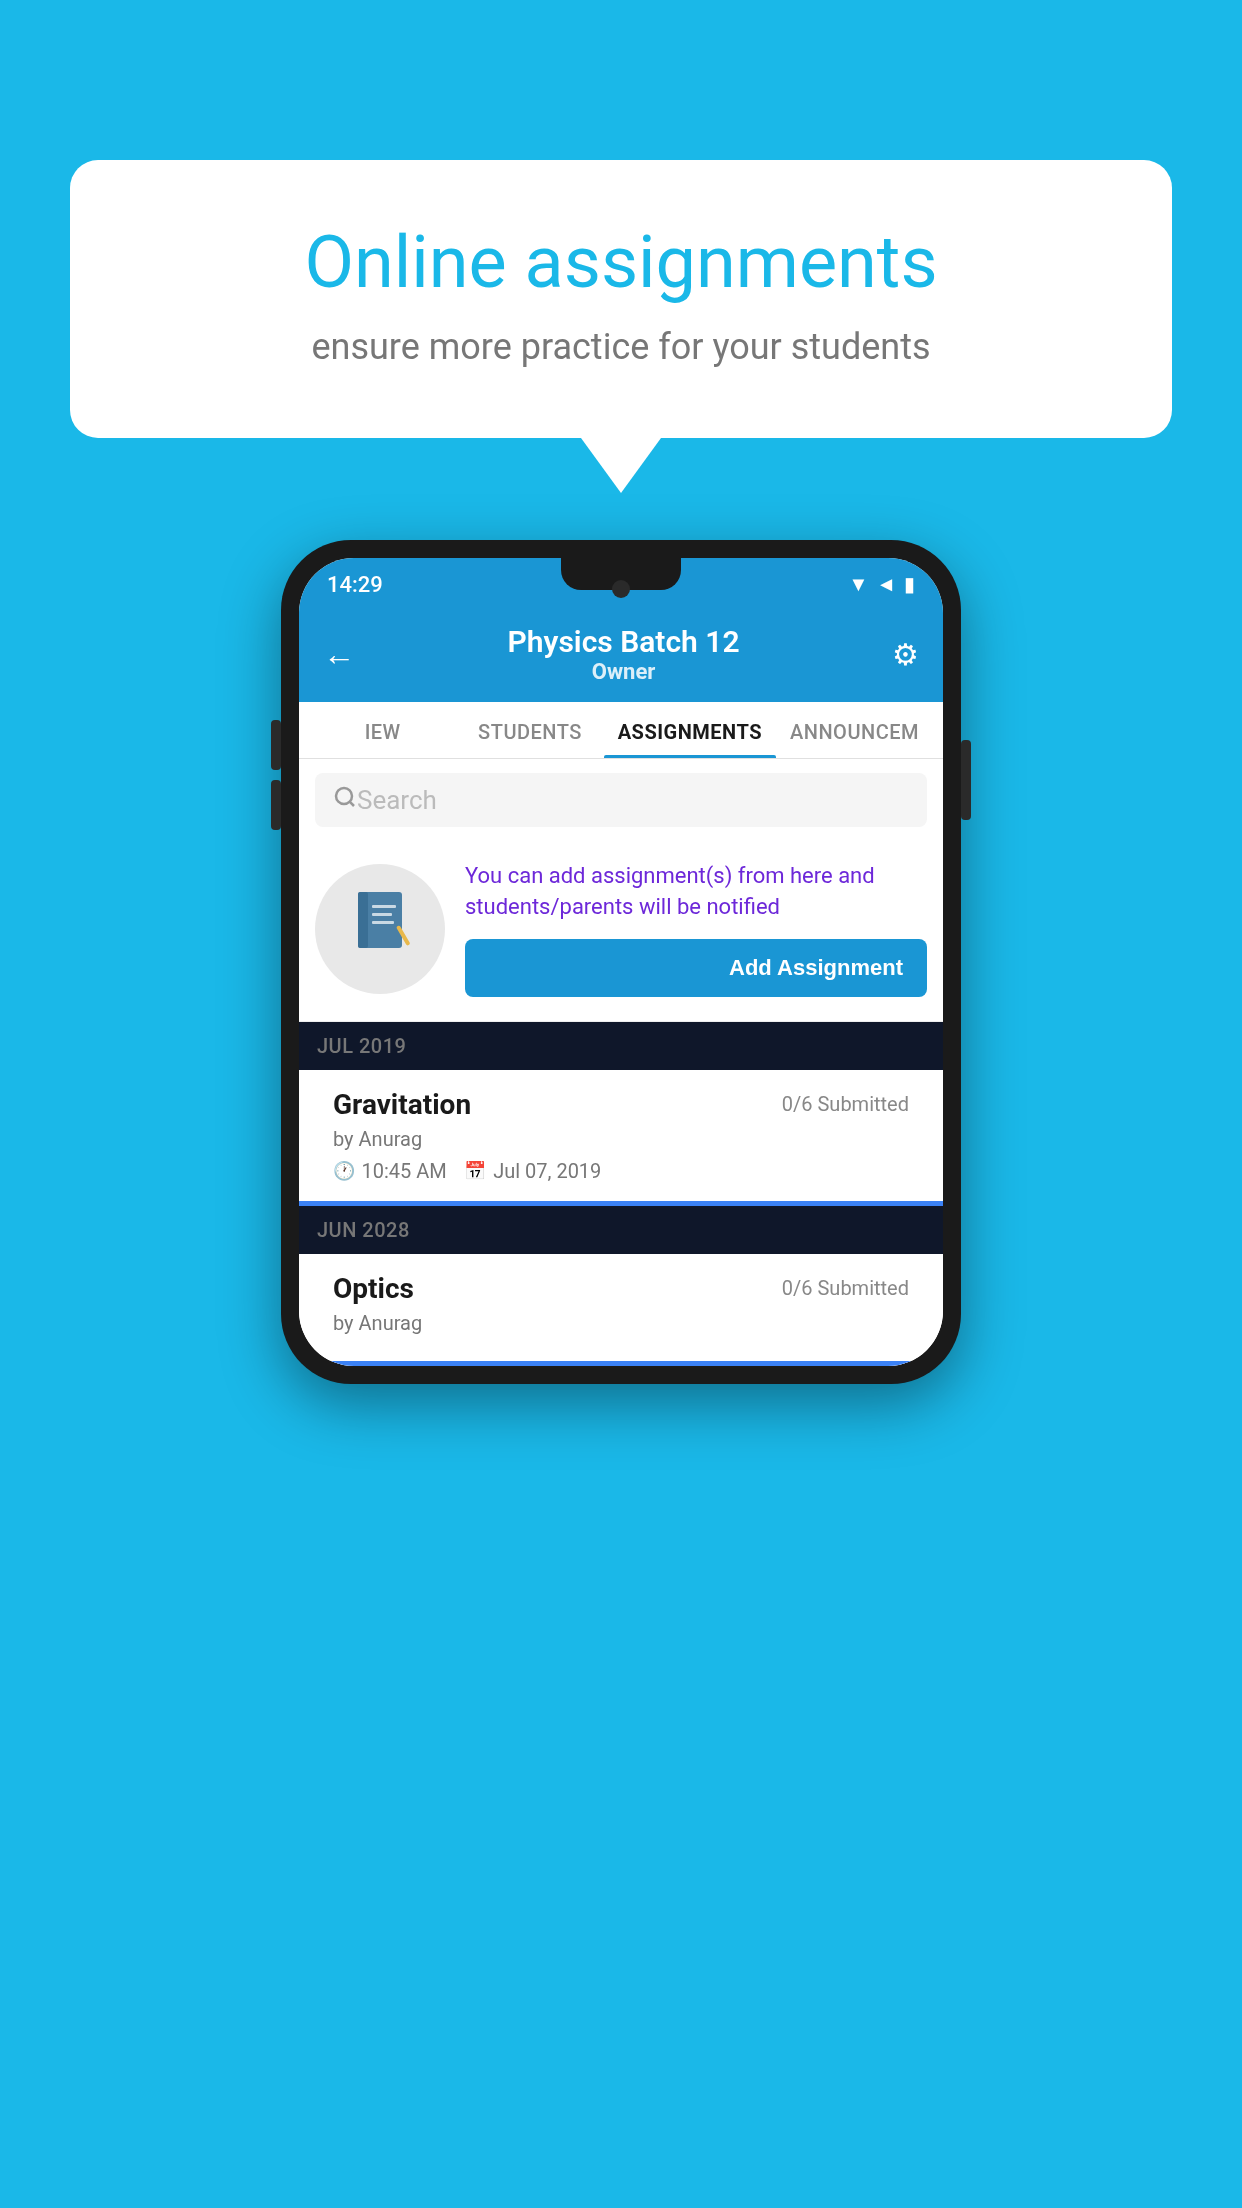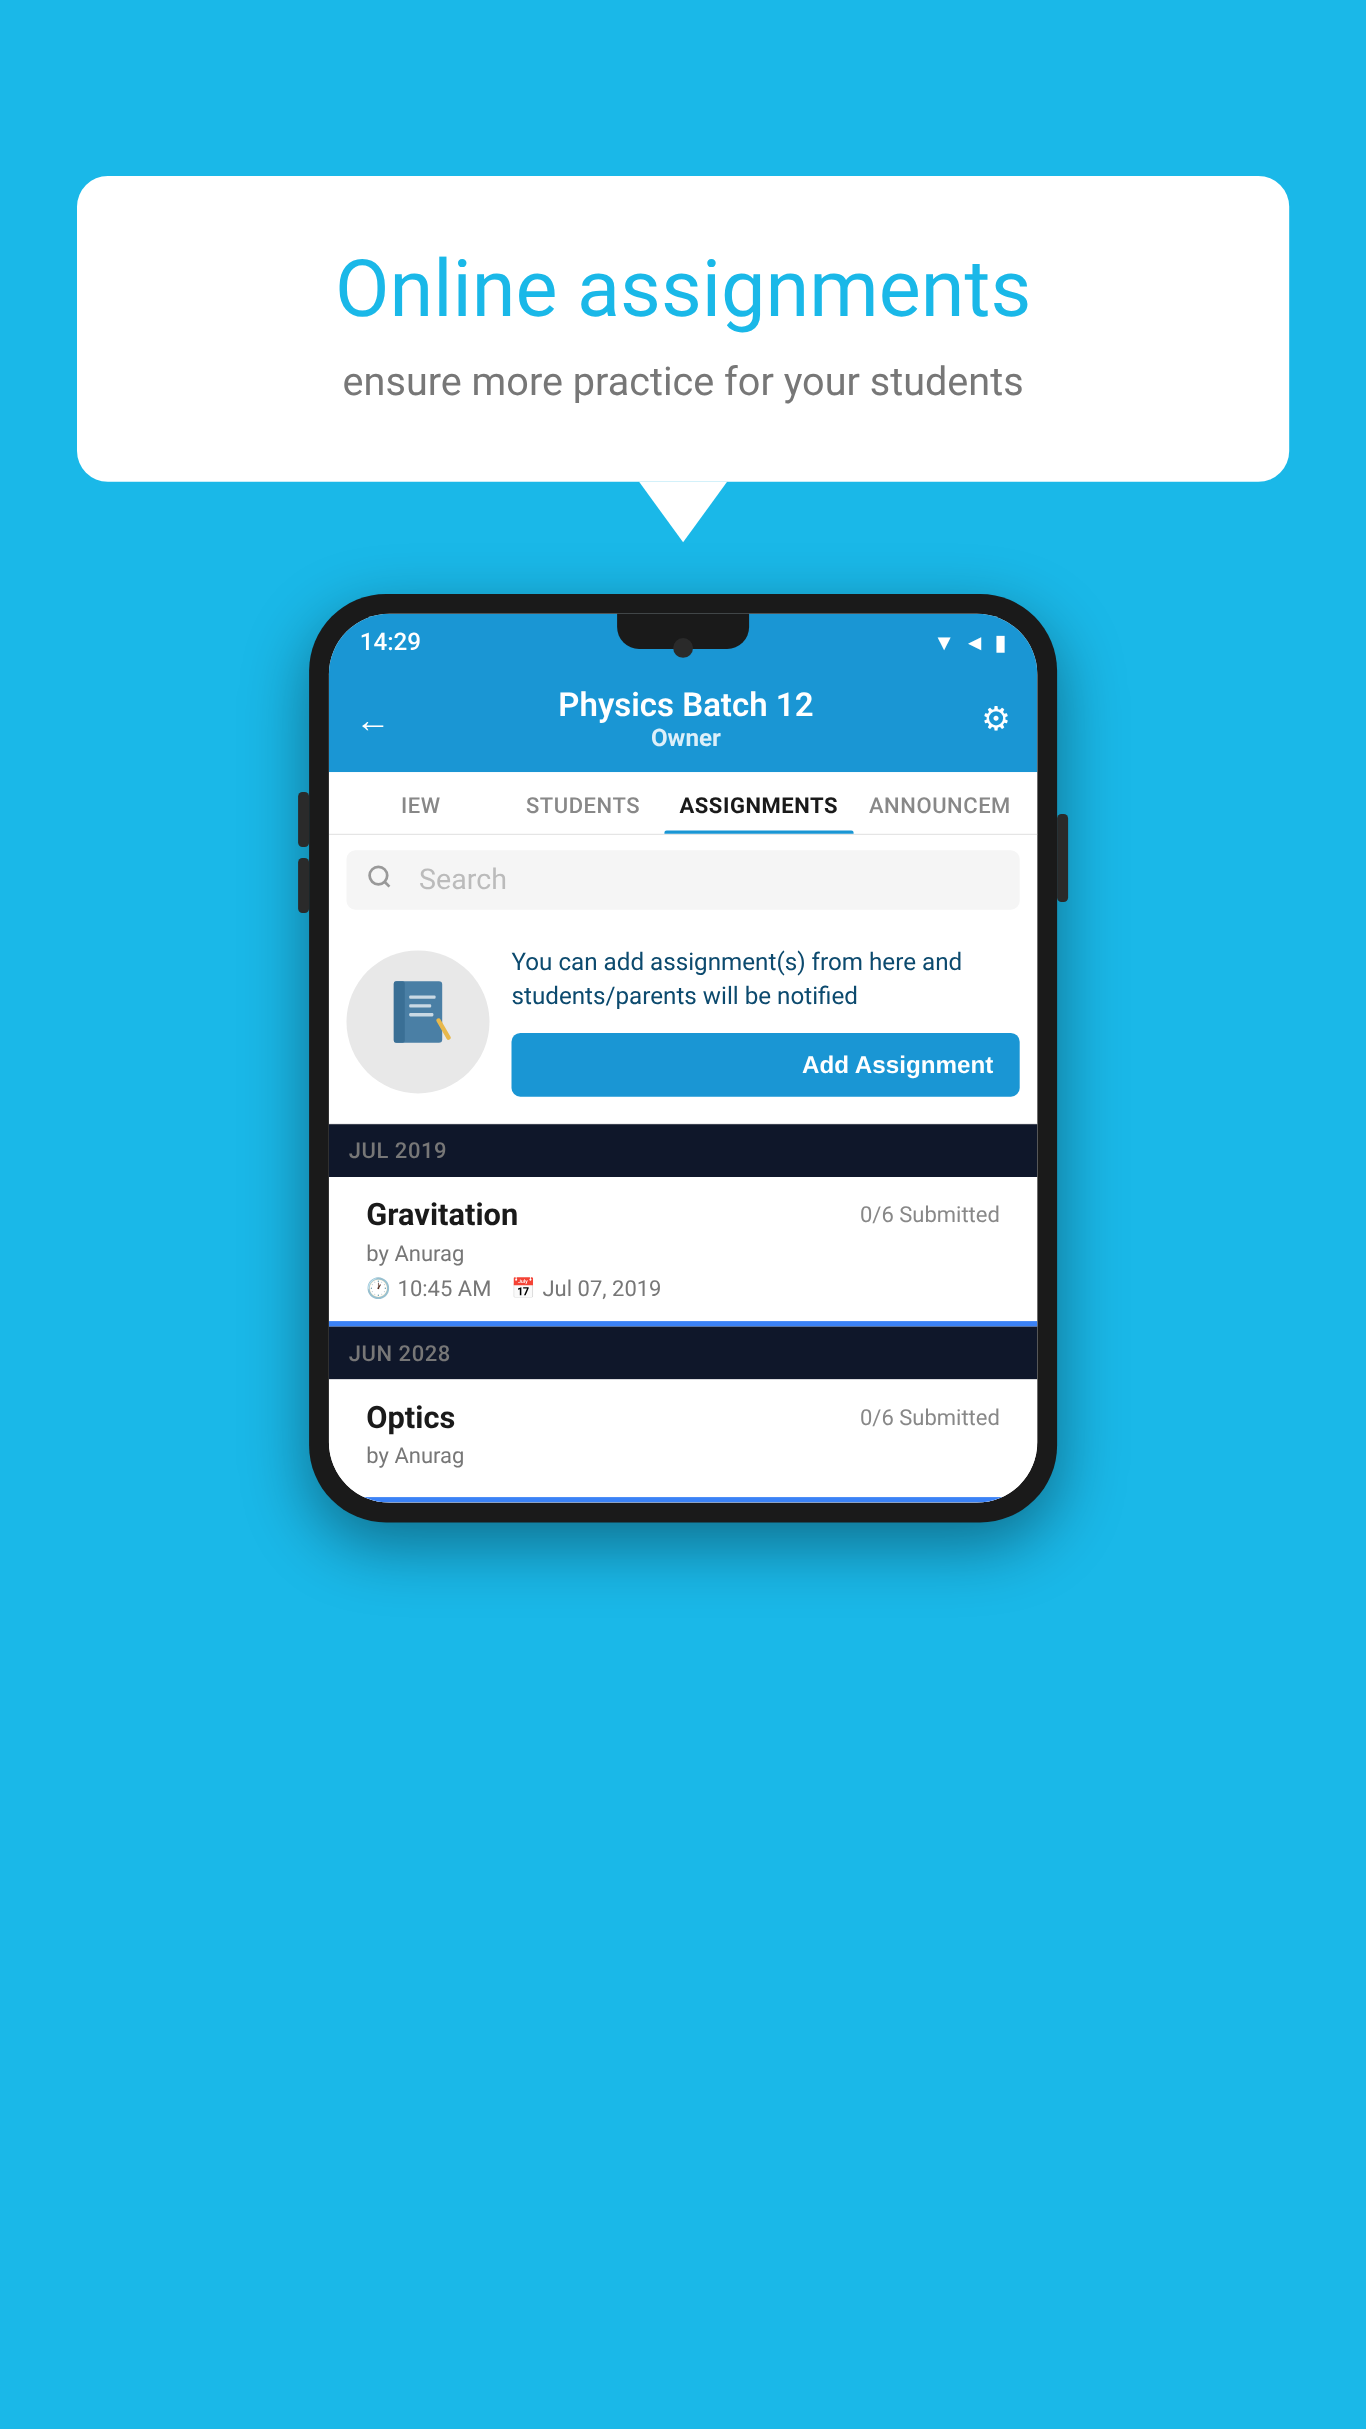"Search" .search-bar { gap: 24px -> 0 }
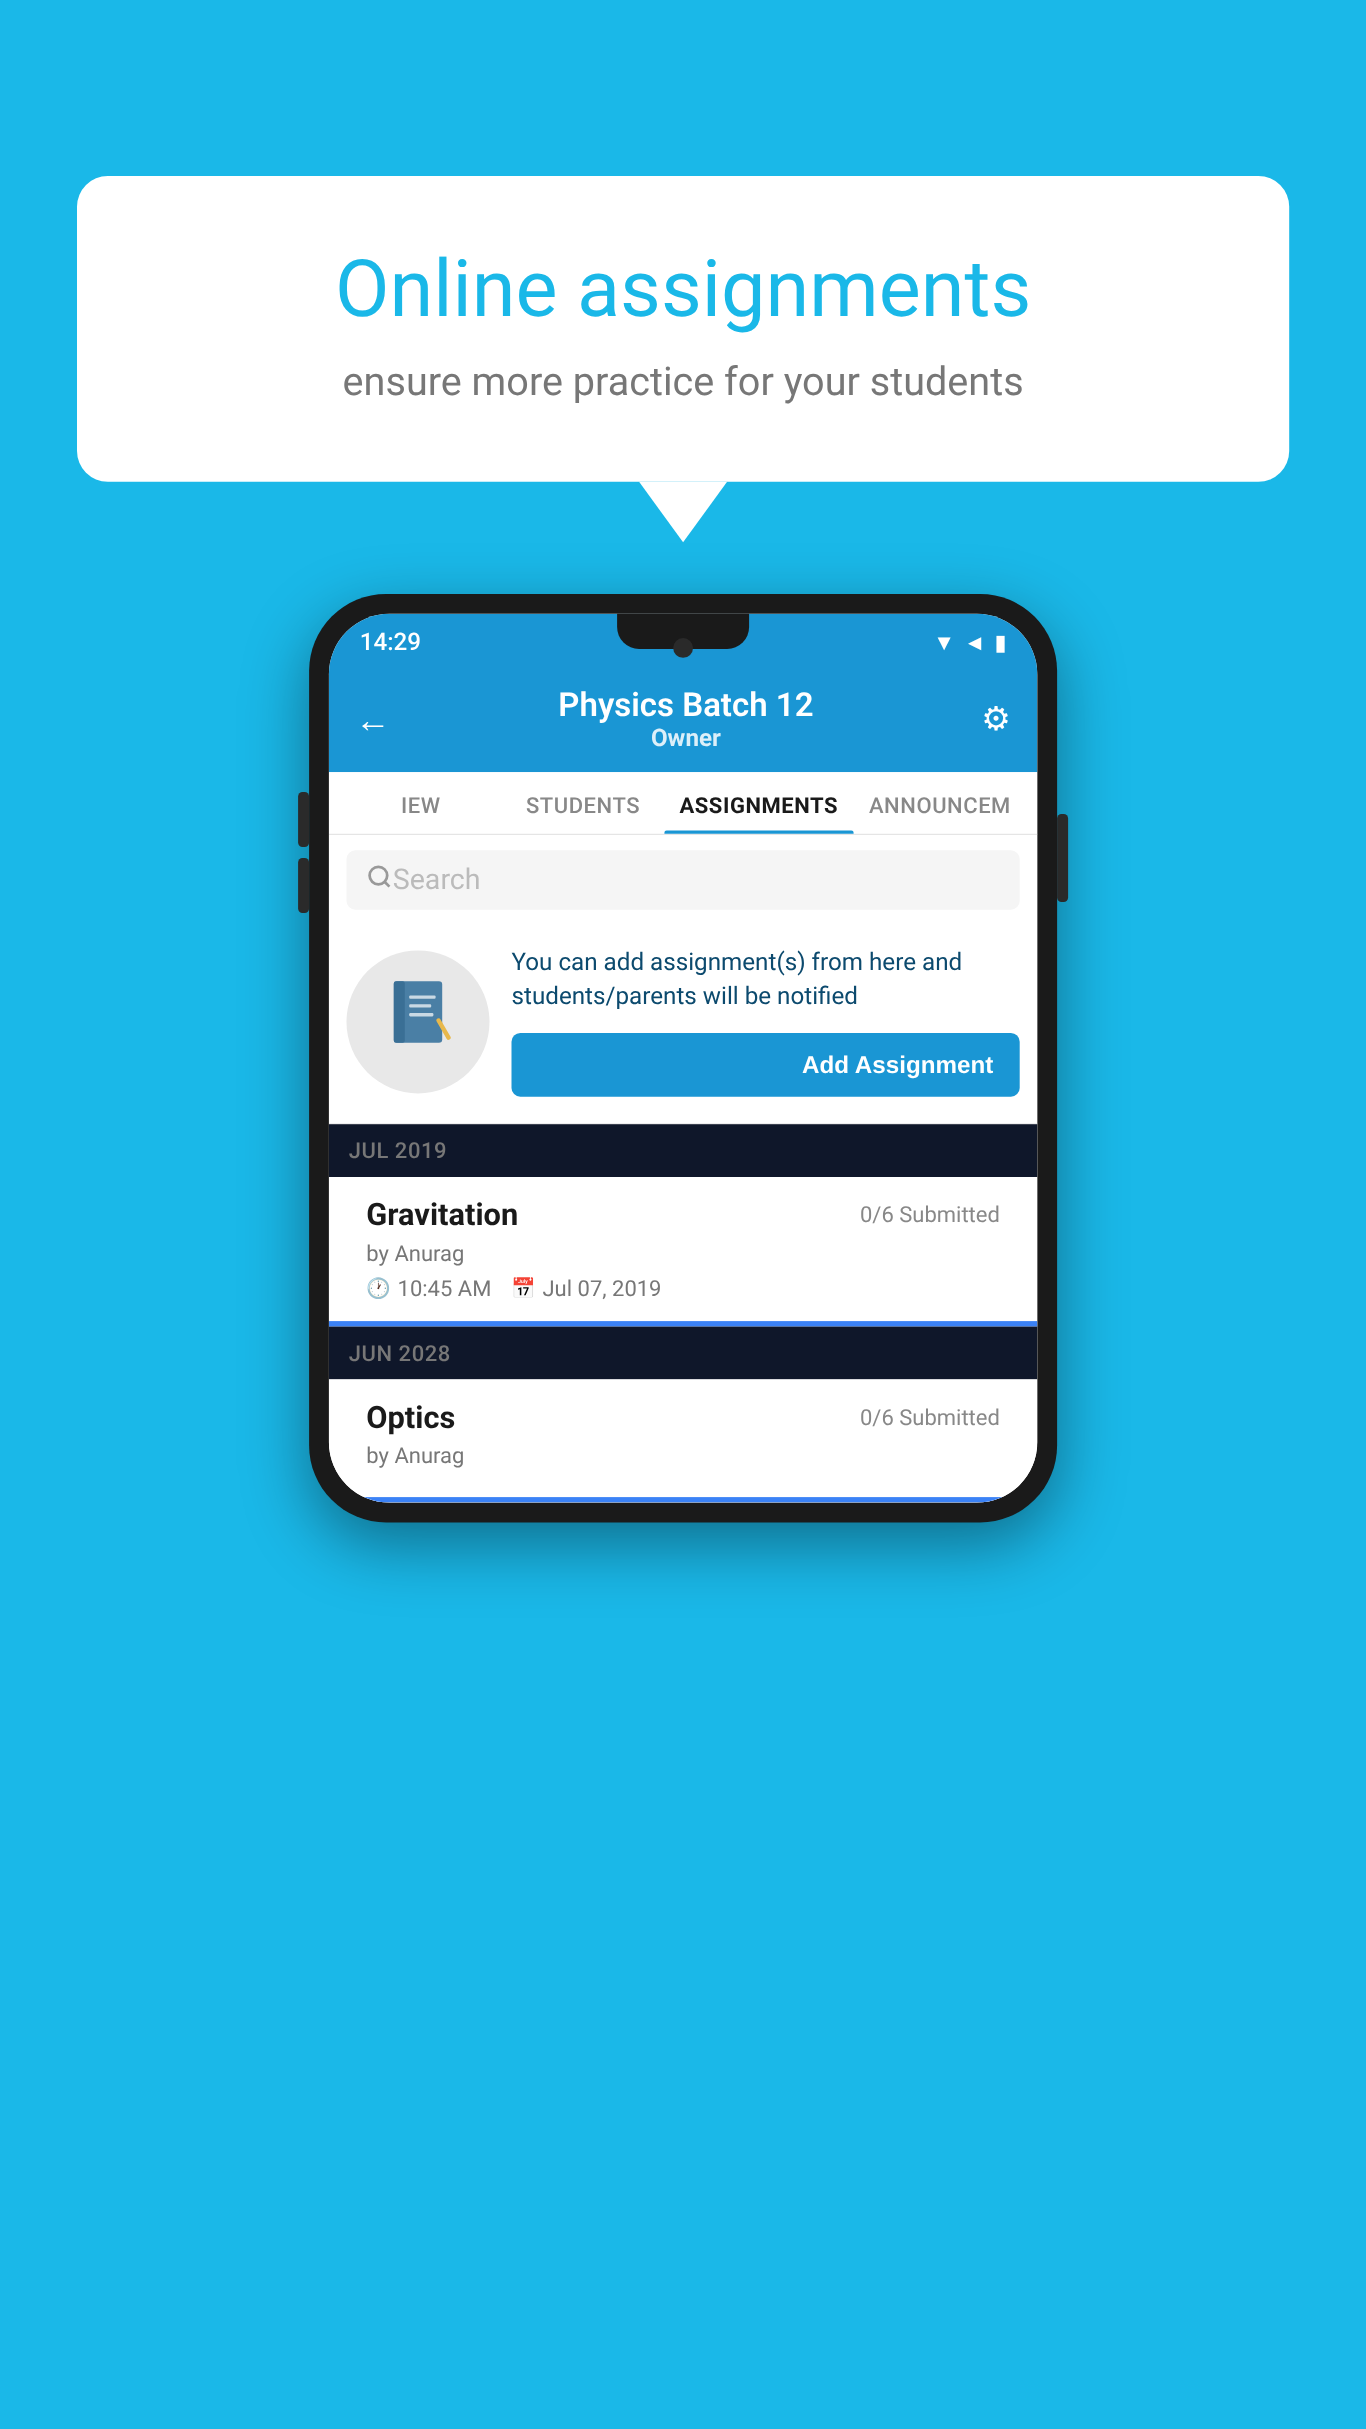"You can add assignment(s) from" .promo-text { color: #0c4a6e -> #6d28d9 }
